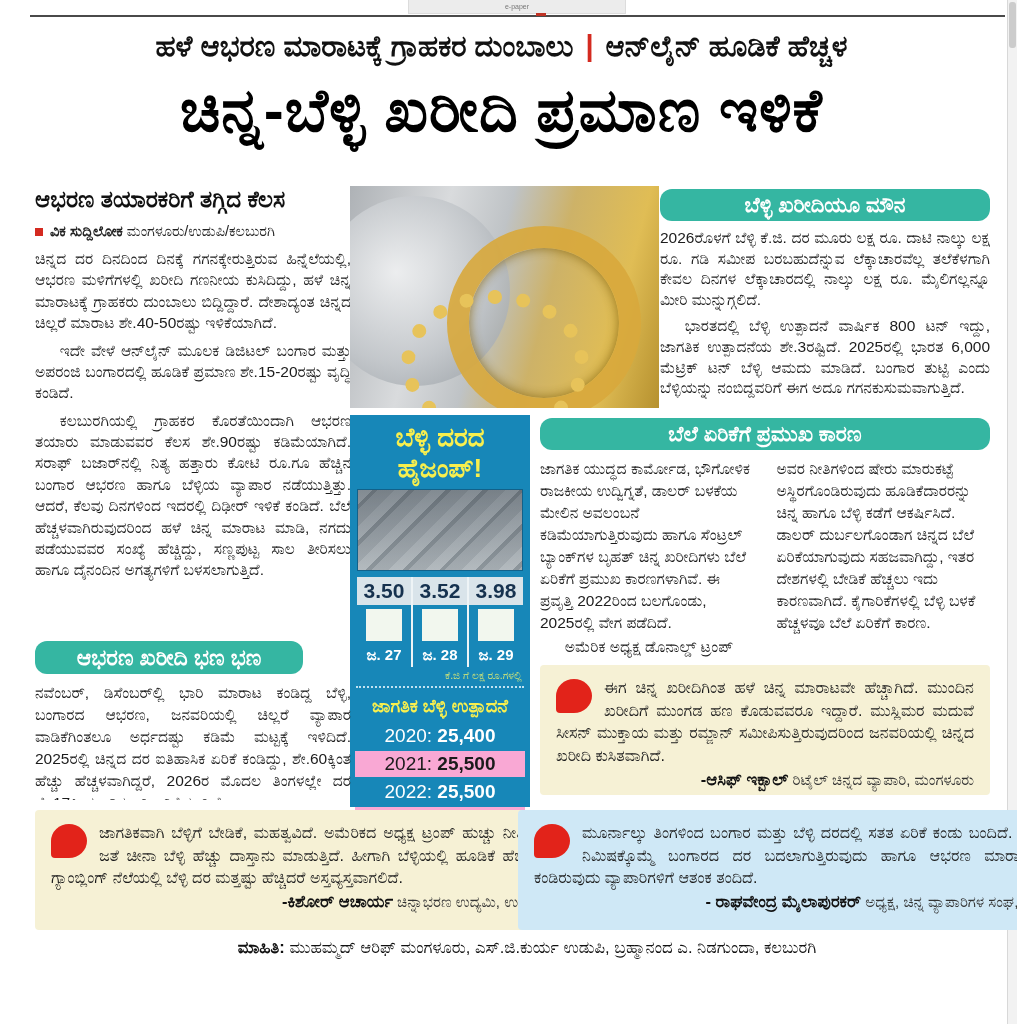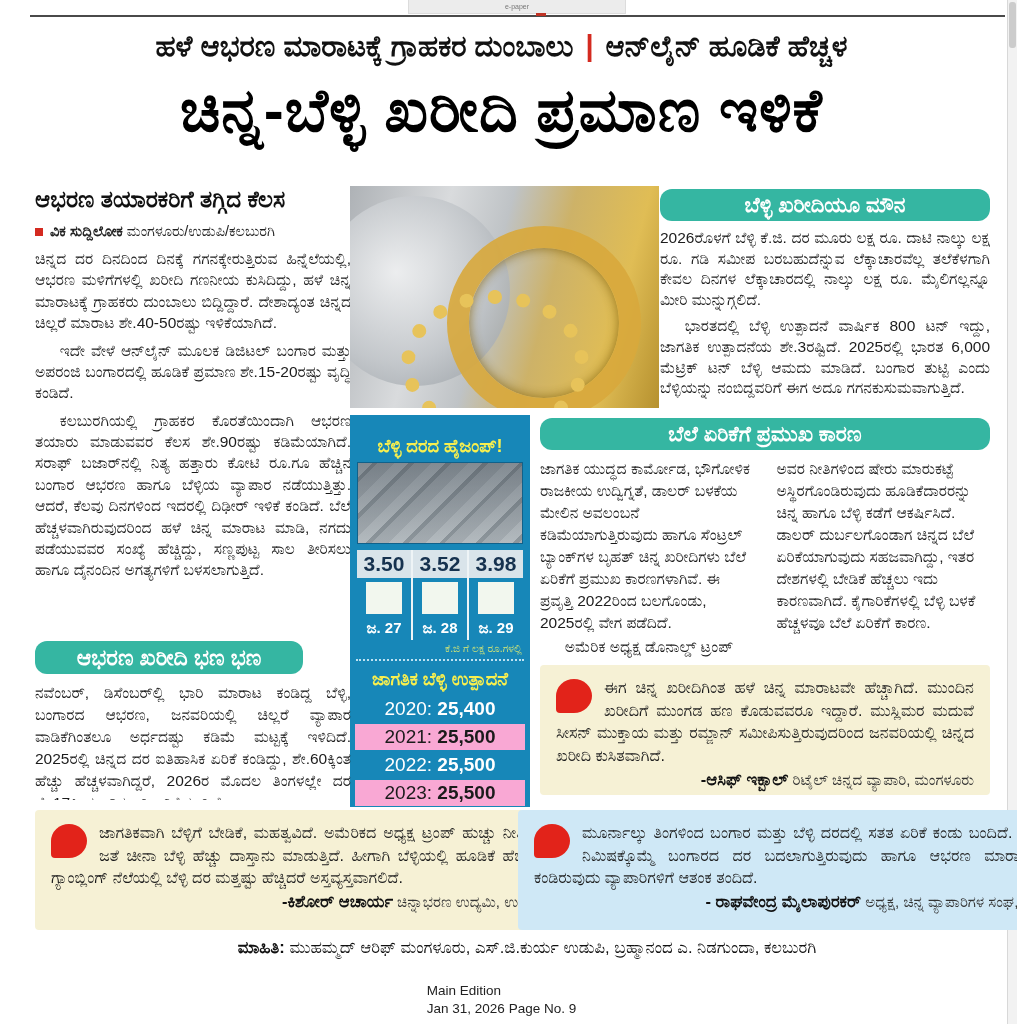"ಬೆಳ್ಳಿ ದರದ ಹೈಜಂಪ್!" .bb-title { font-size: 18px -> 26px; padding: 21px 2px 5px -> 7px 2px 5px }
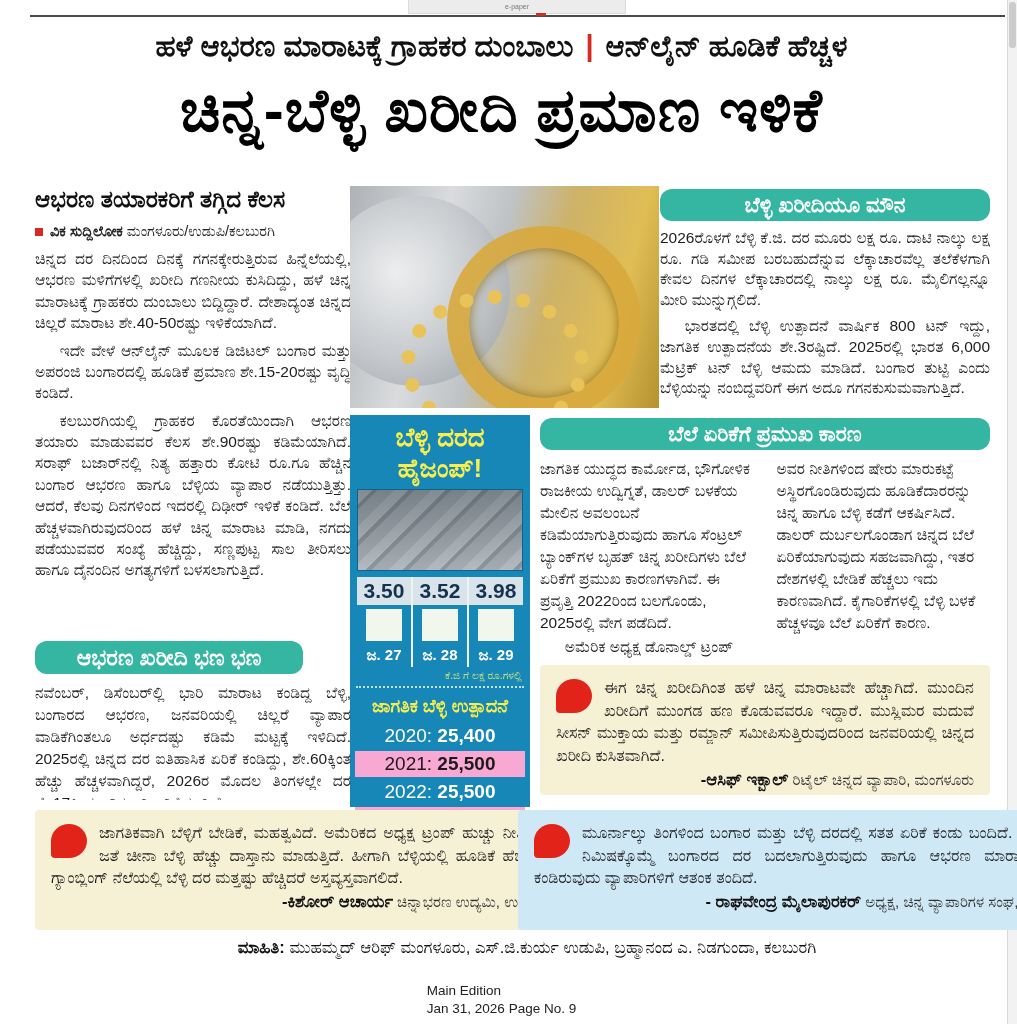"Main Edition" div.footer { html: <div> <div> <div>Main Edition</div> <div>Jan 31, 2026 Page No. 9</div> </div> </div> -> none }
